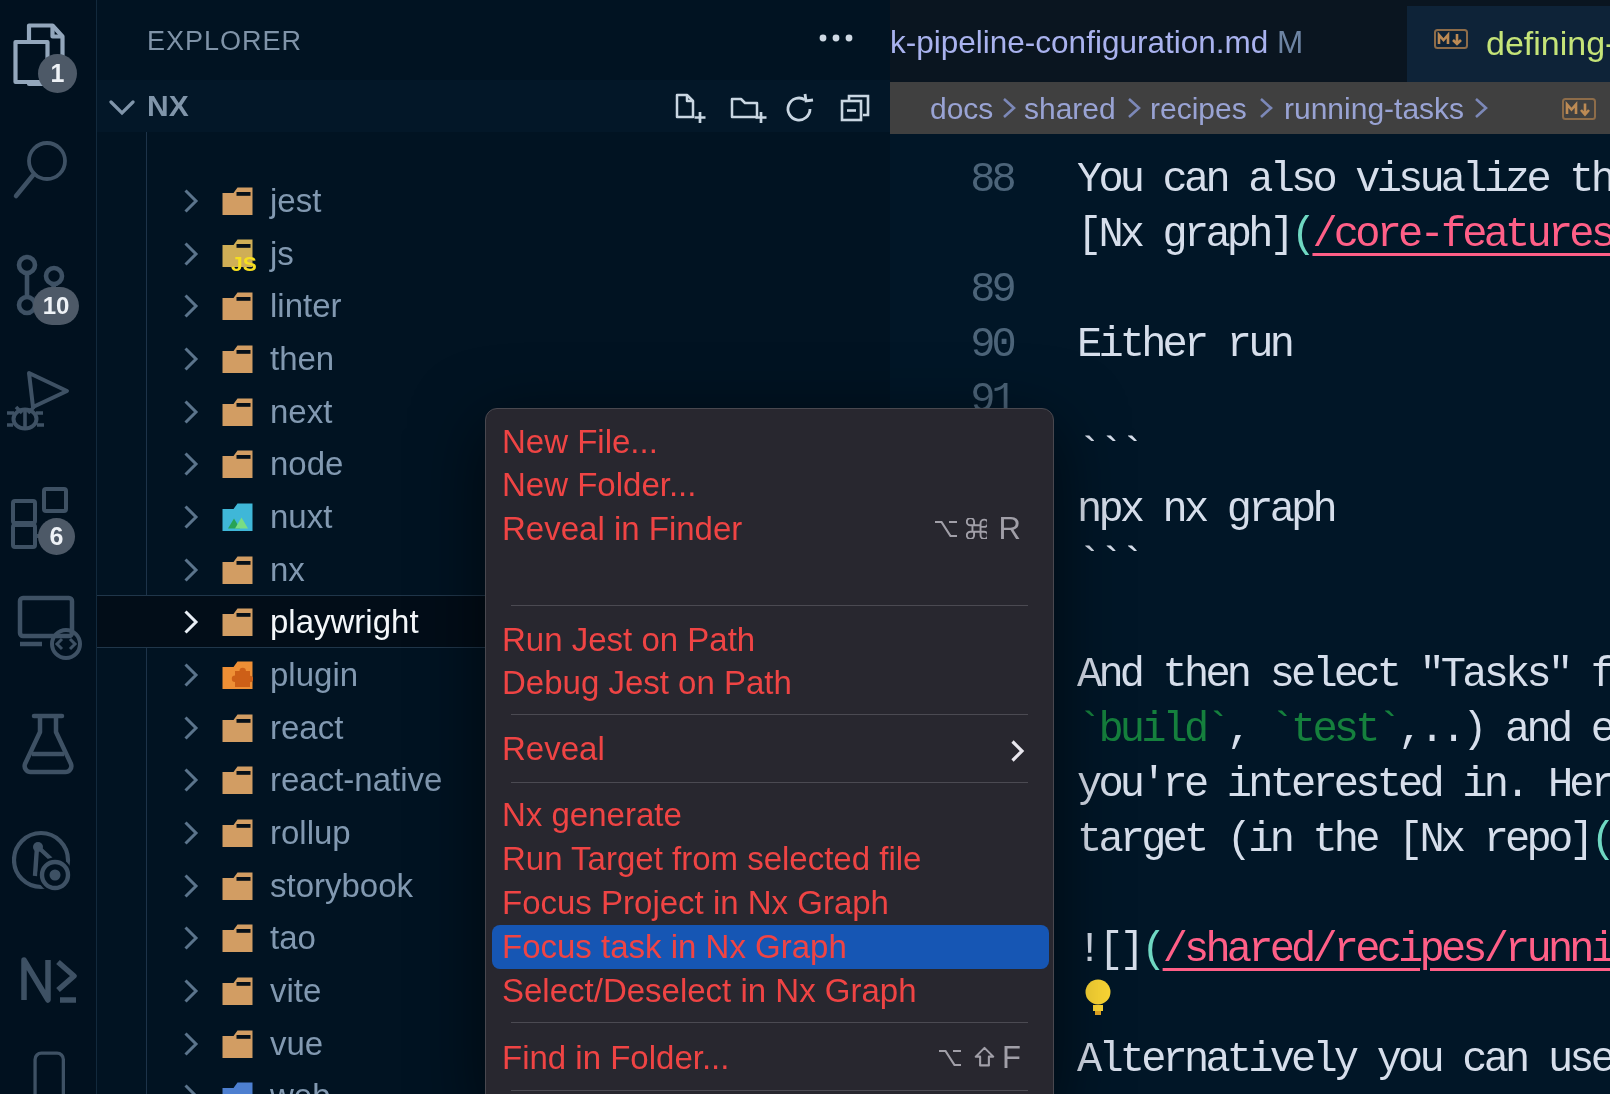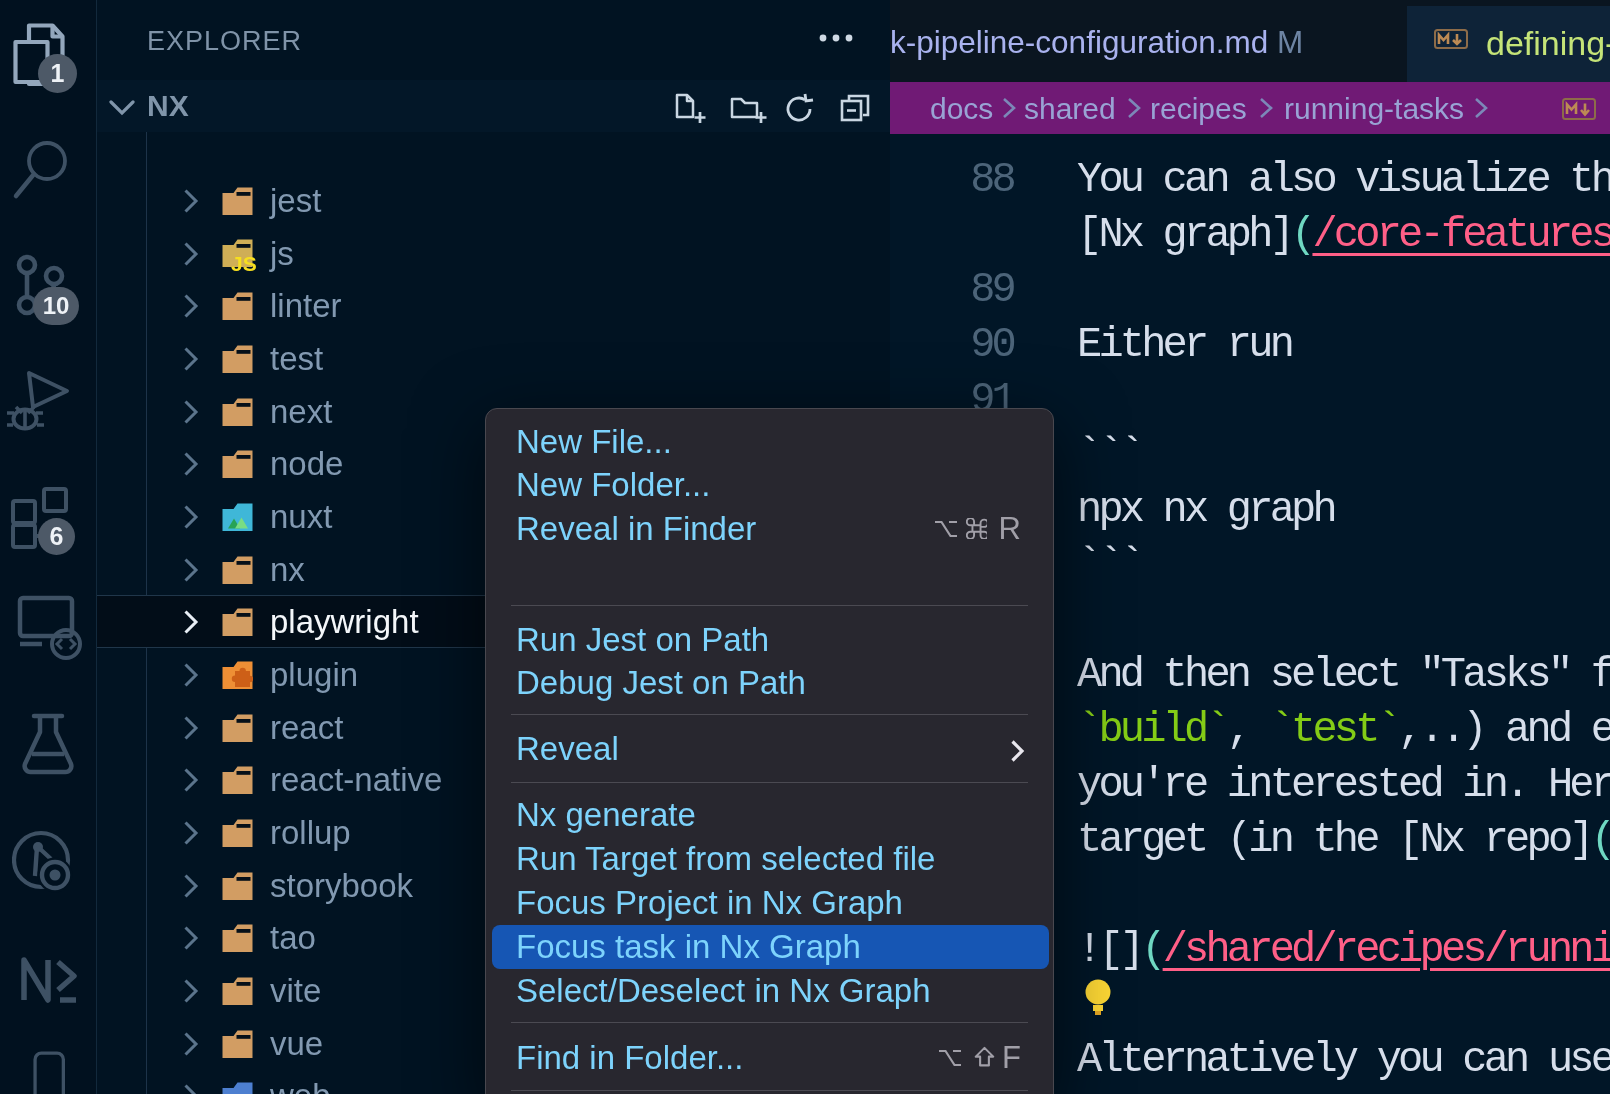"docs" #crumbs { background: #701a75 -> #404040 }
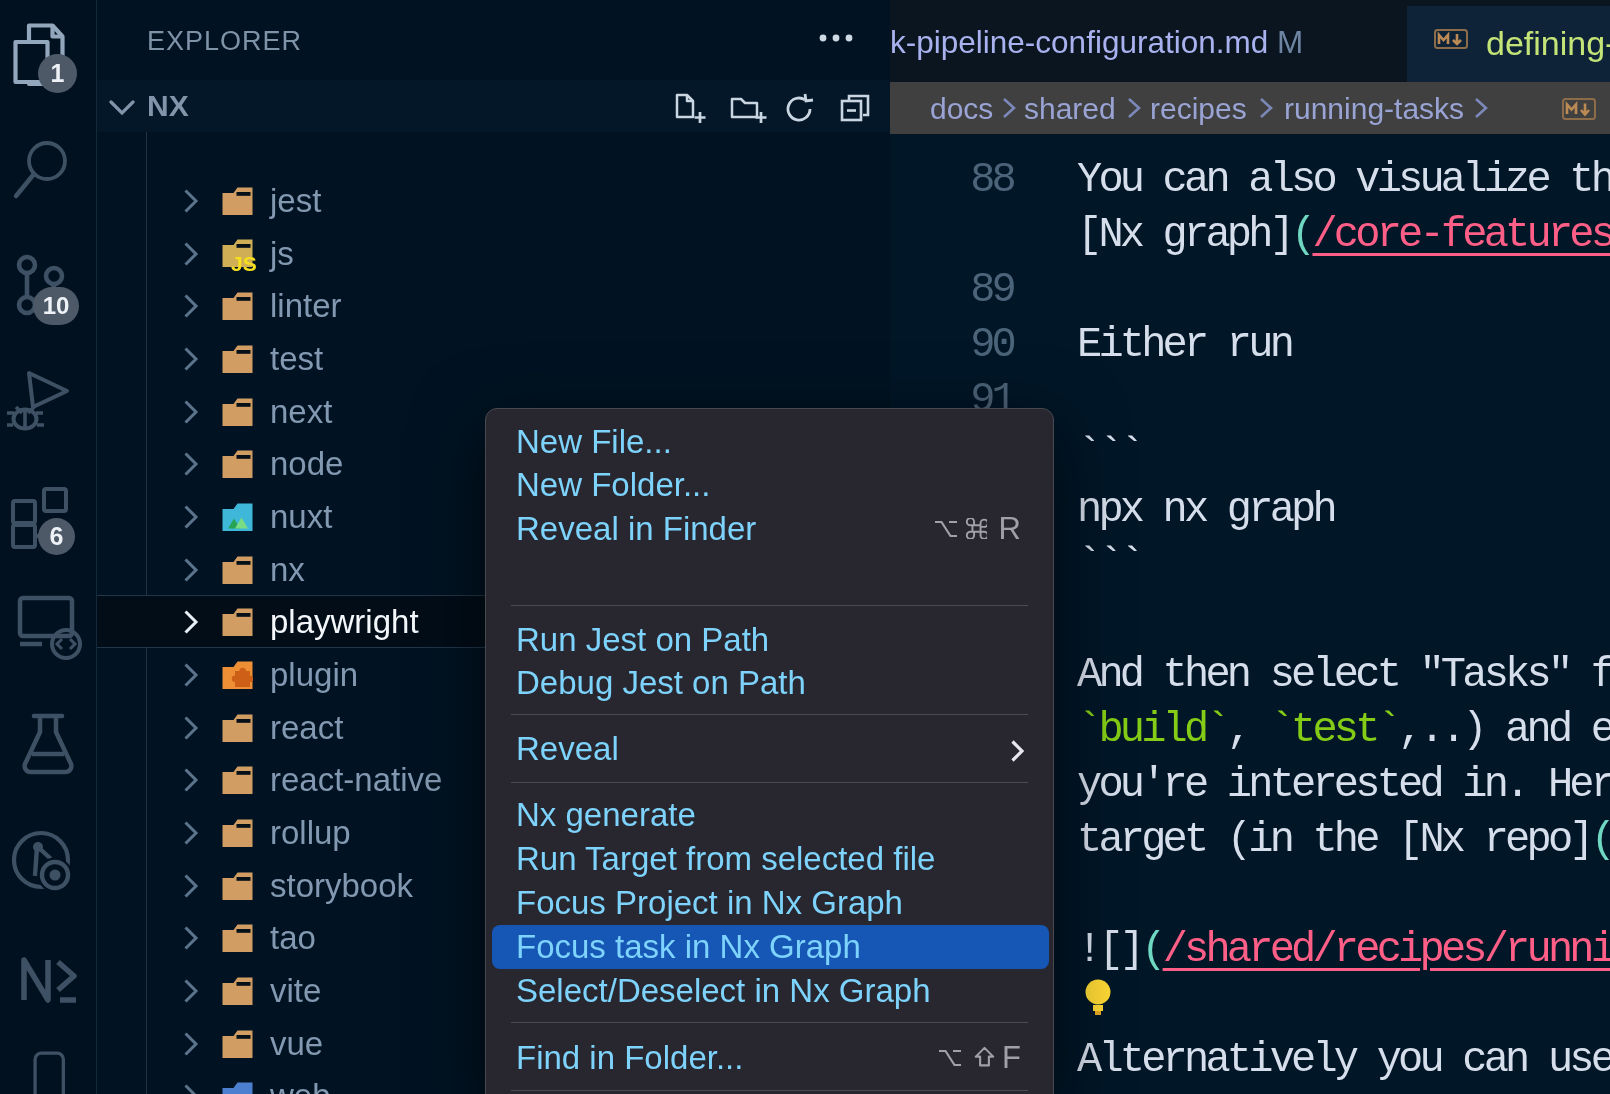"test" span.rlabel { text: test -> then }
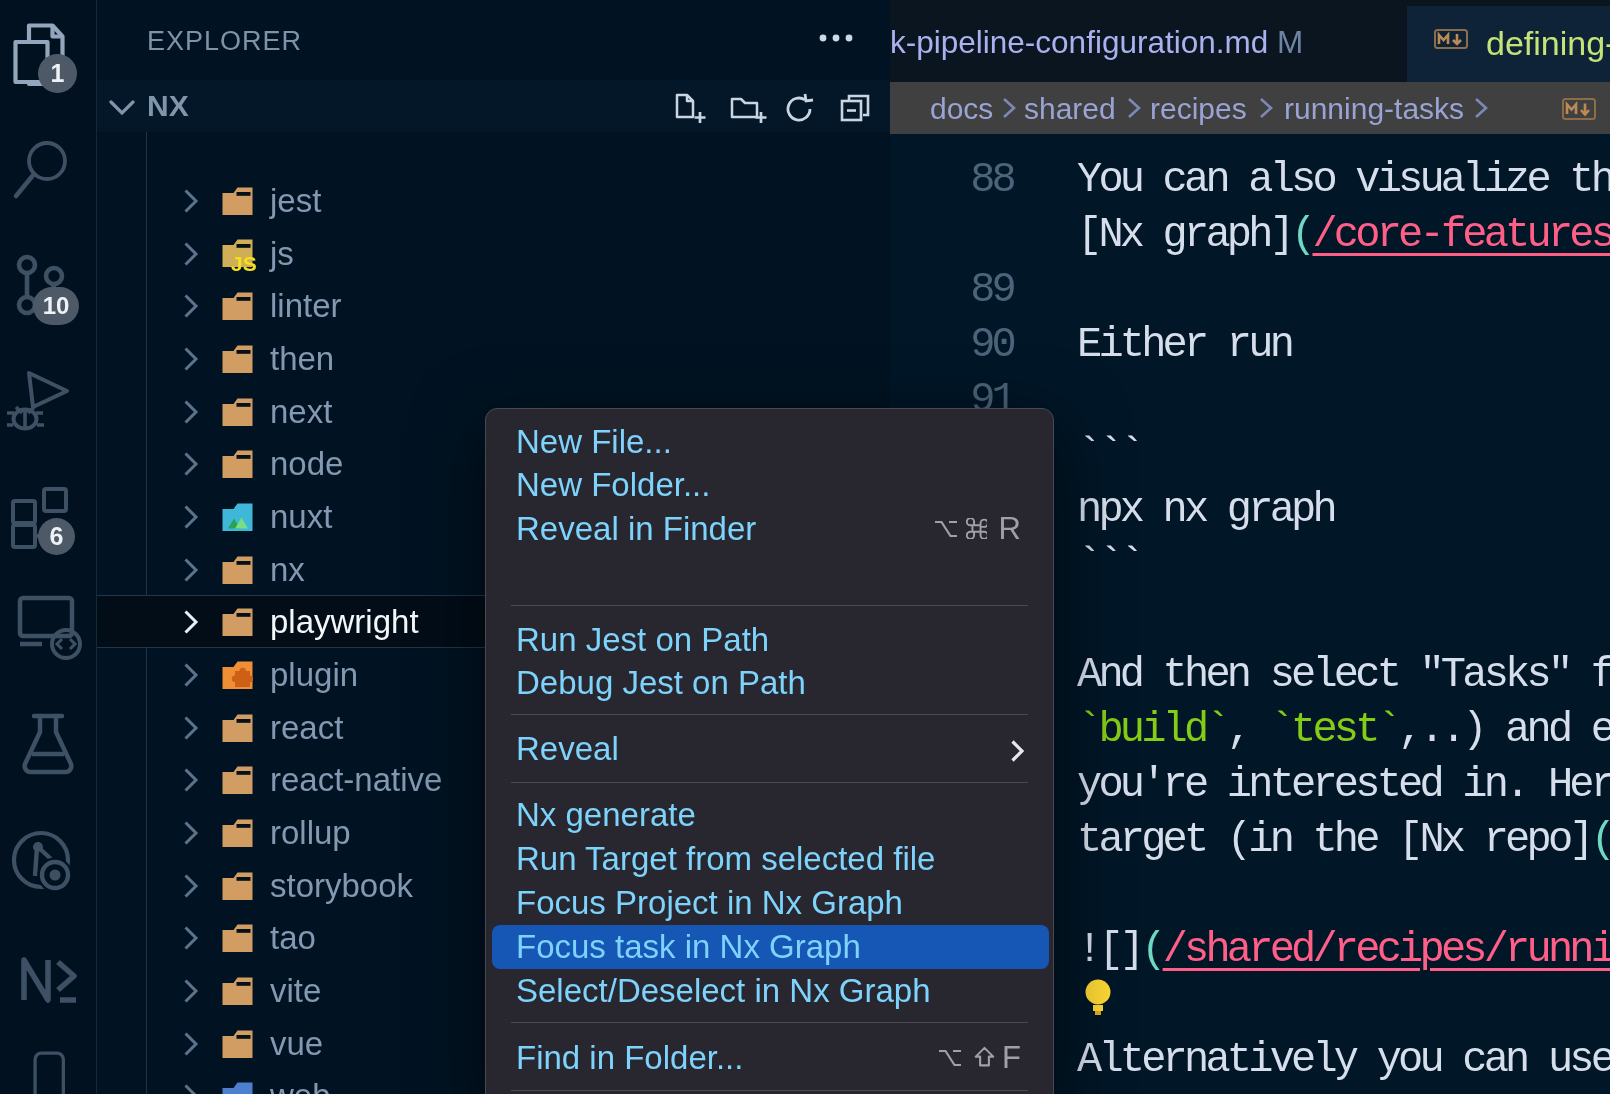"New File..." .mi { color: #7dd3fc -> #ef4444; left: 30px -> 16px }
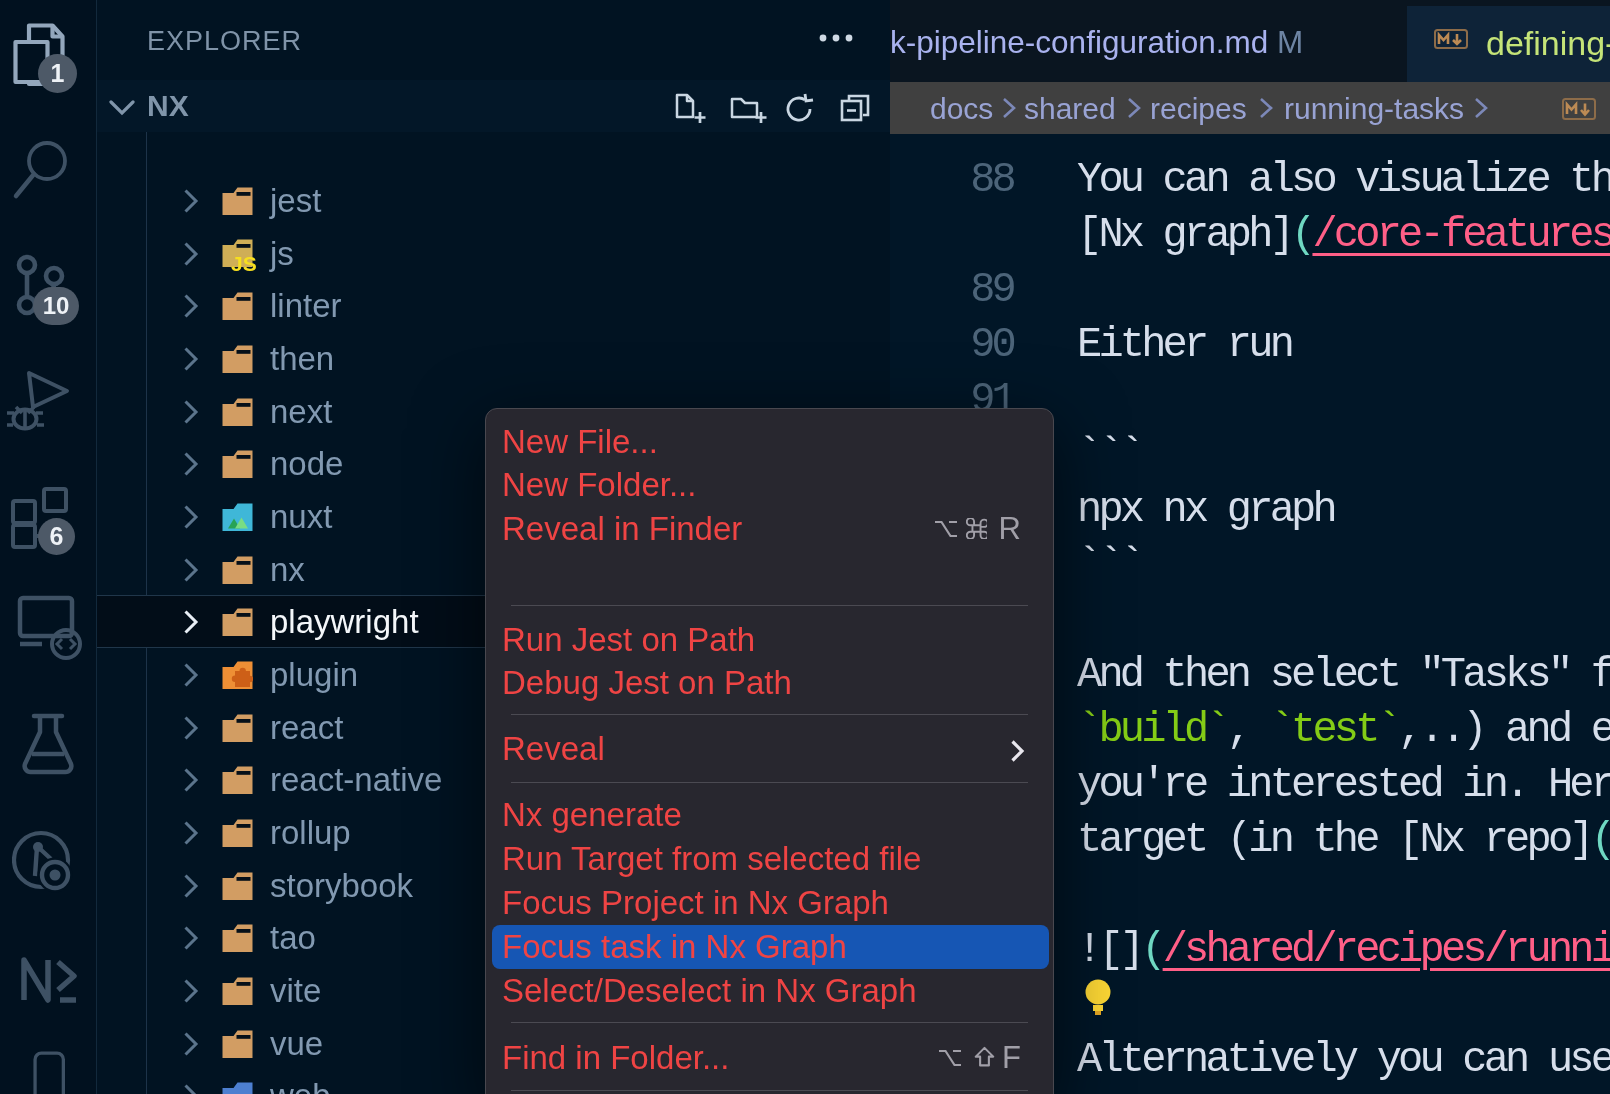"`build`" .grn { color: #84cc16 -> #15803d }
